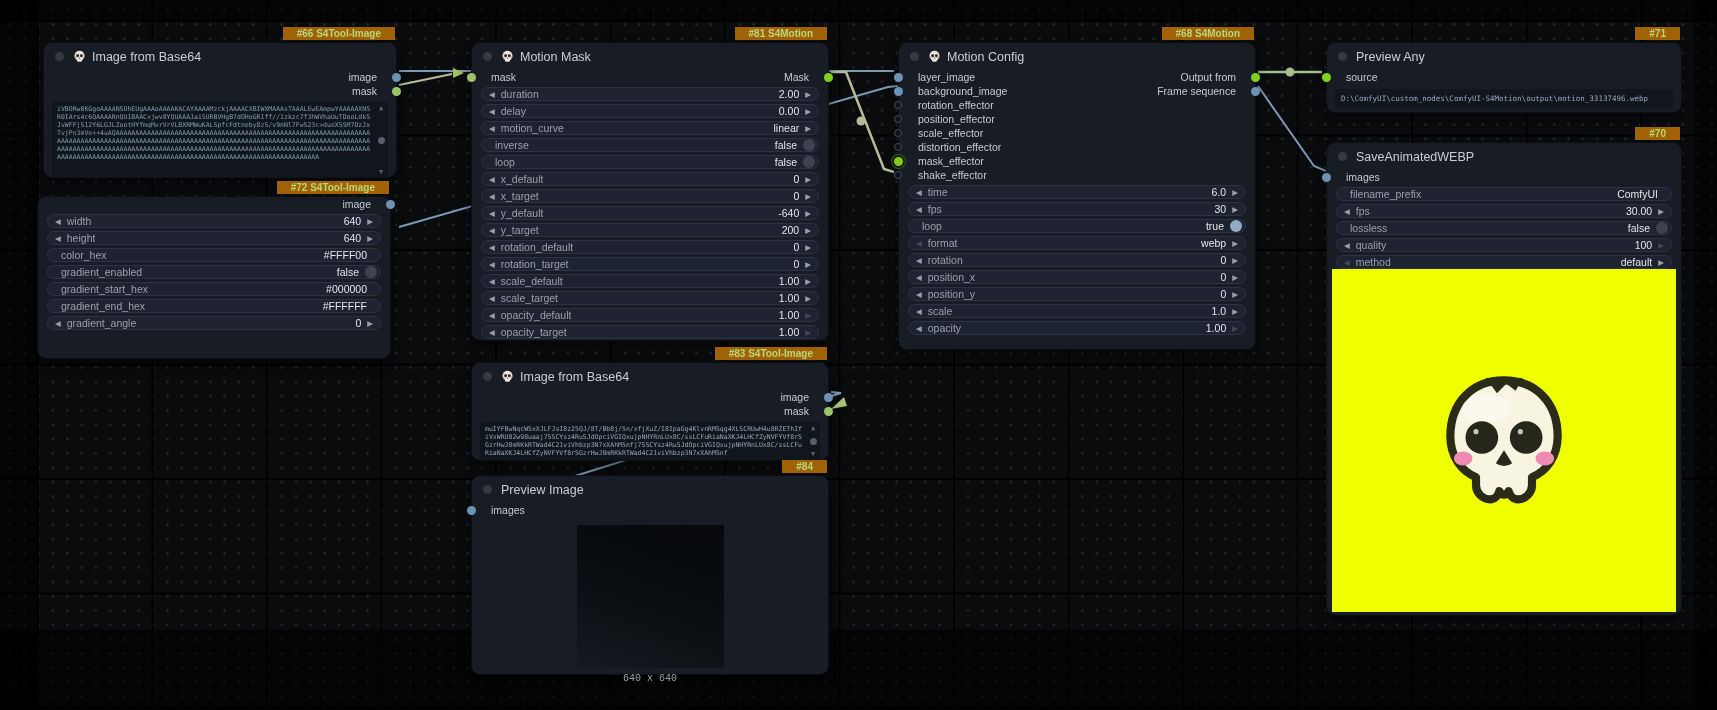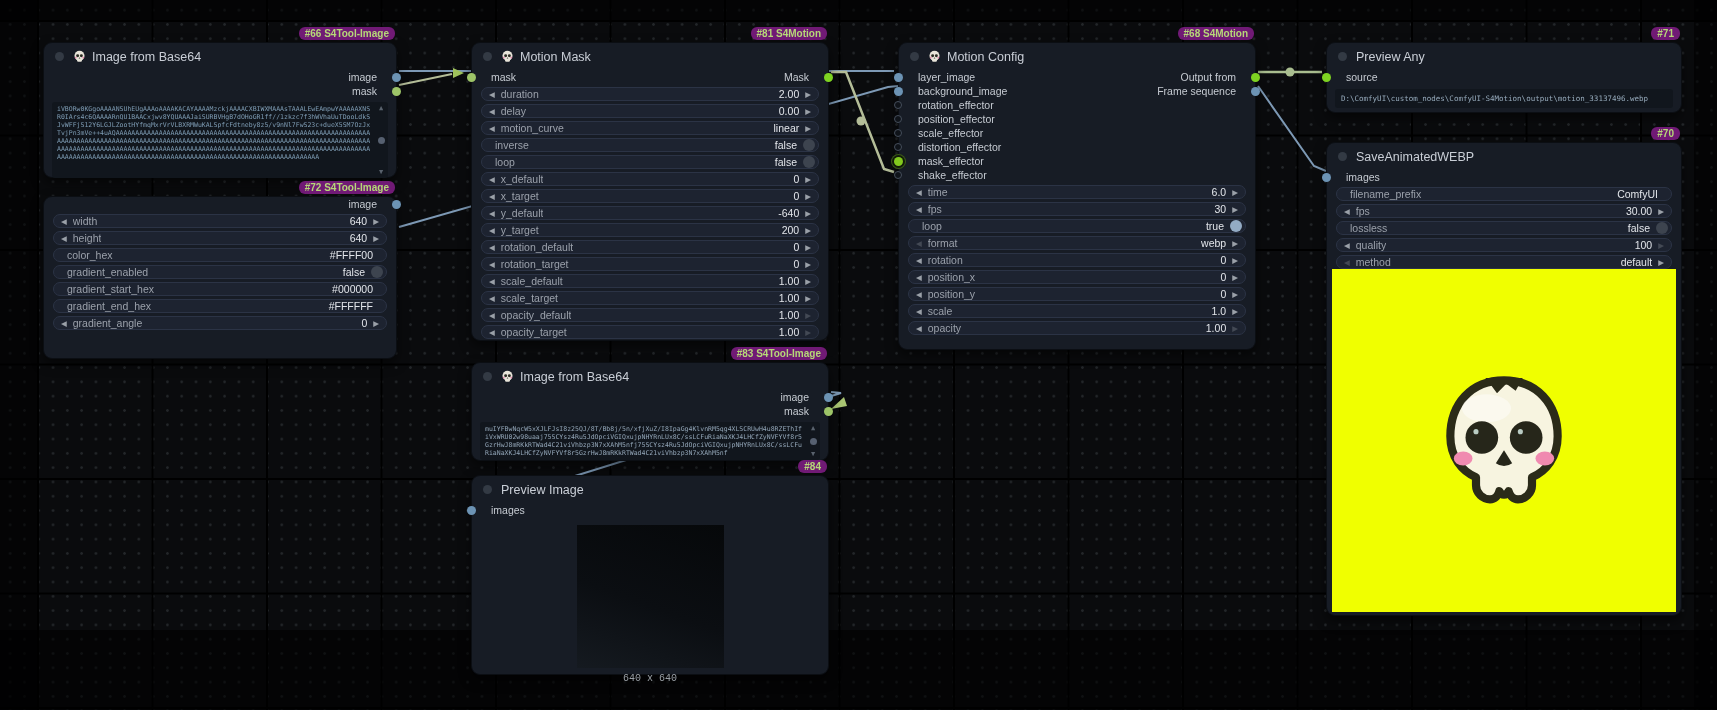"#66 S4Tool-Image" .badge { background: #701a75 -> #a16207; border-radius: 6px -> 0; padding: 1px 6px -> 1px 14px }
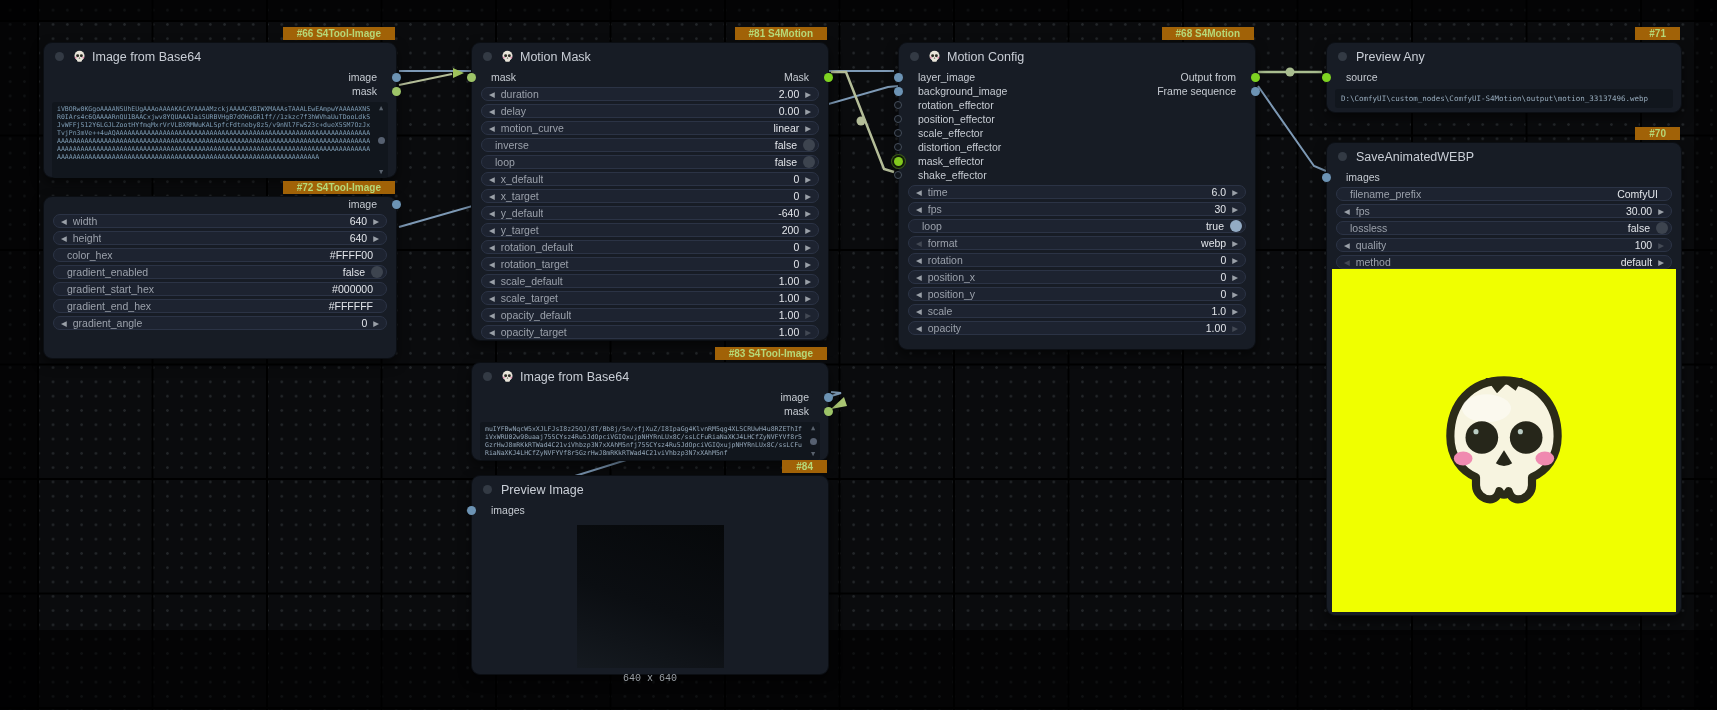"#72 S4Tool-Image" div.node { left: 43px -> 37px }
